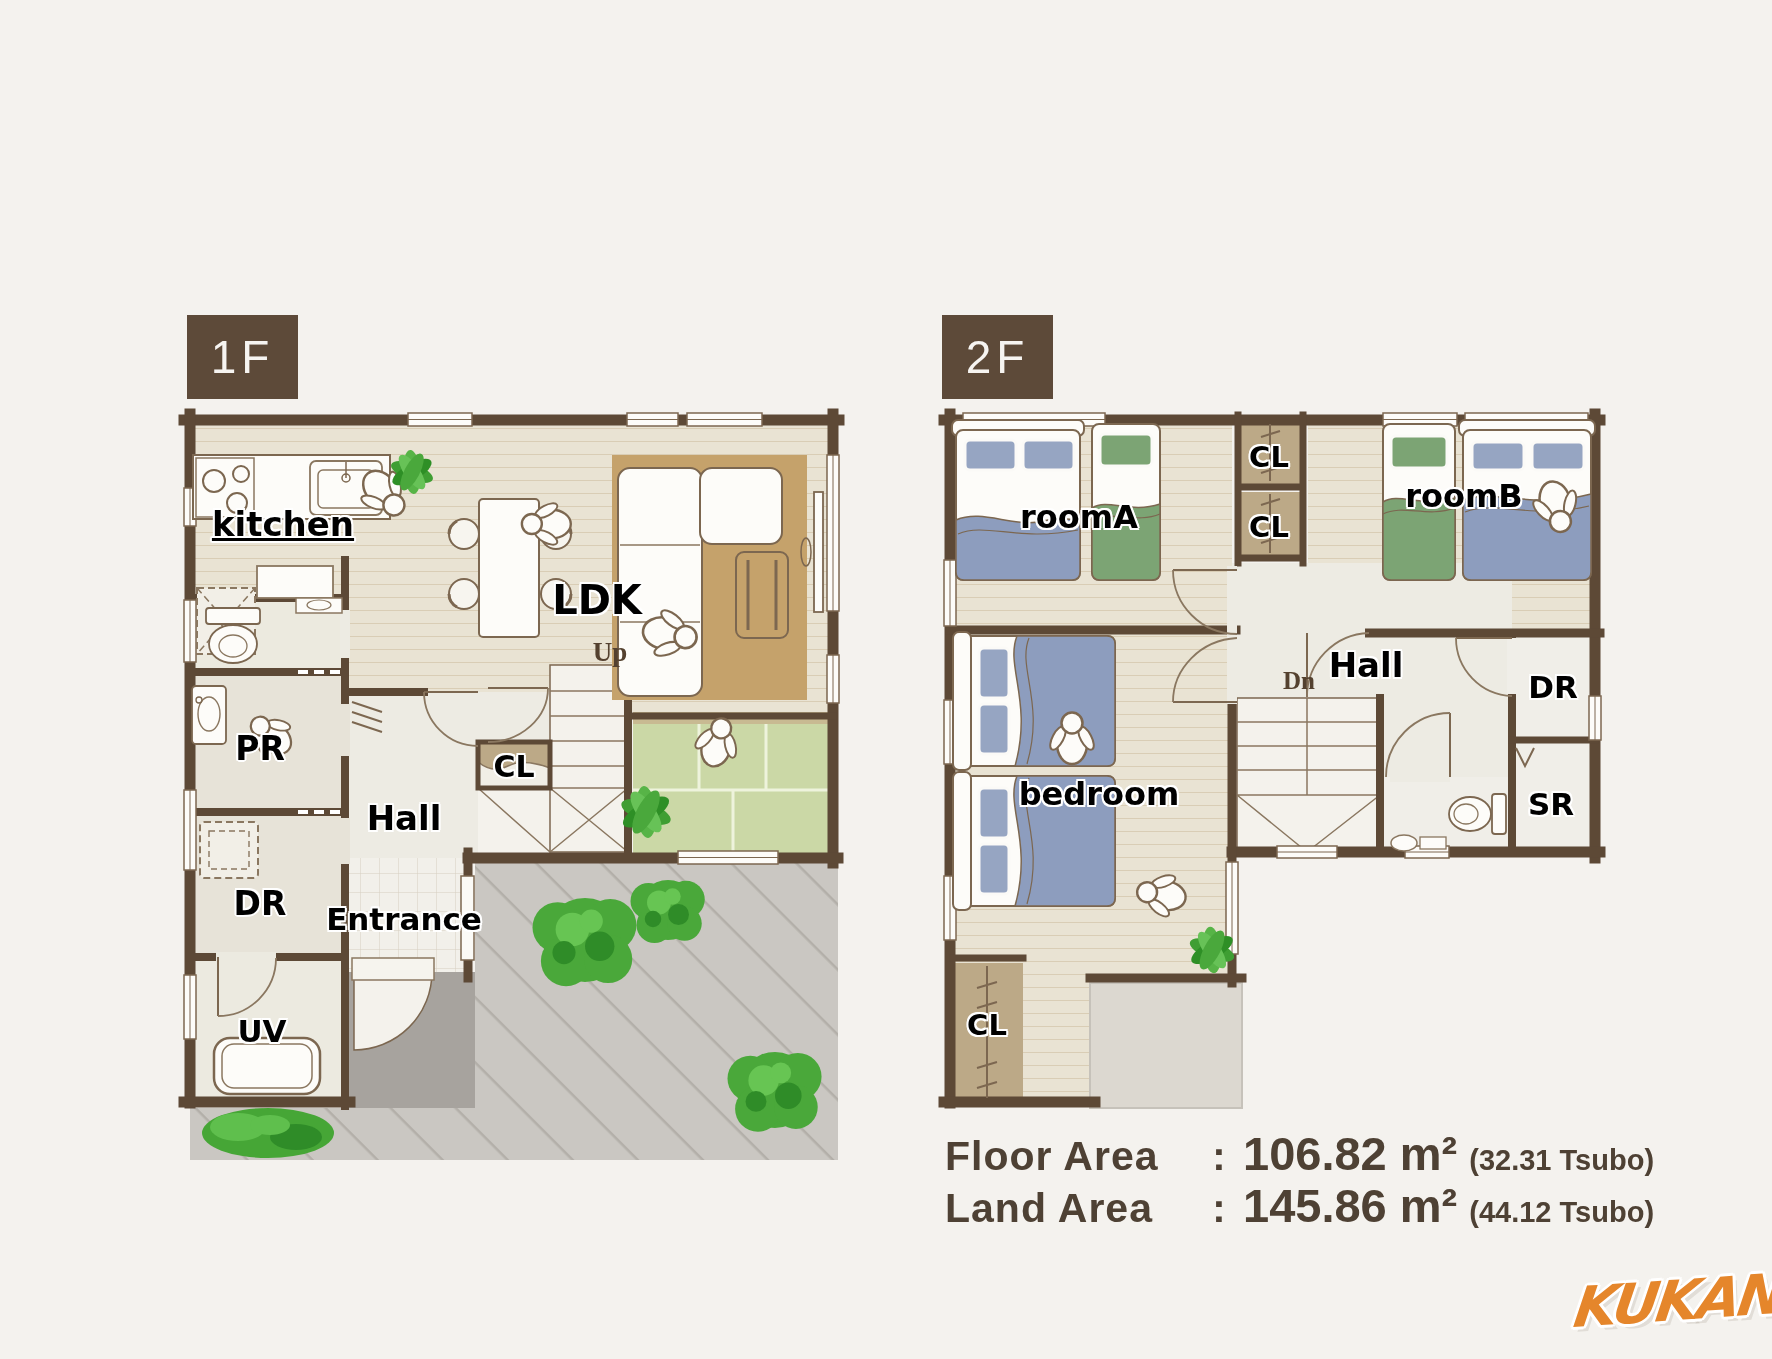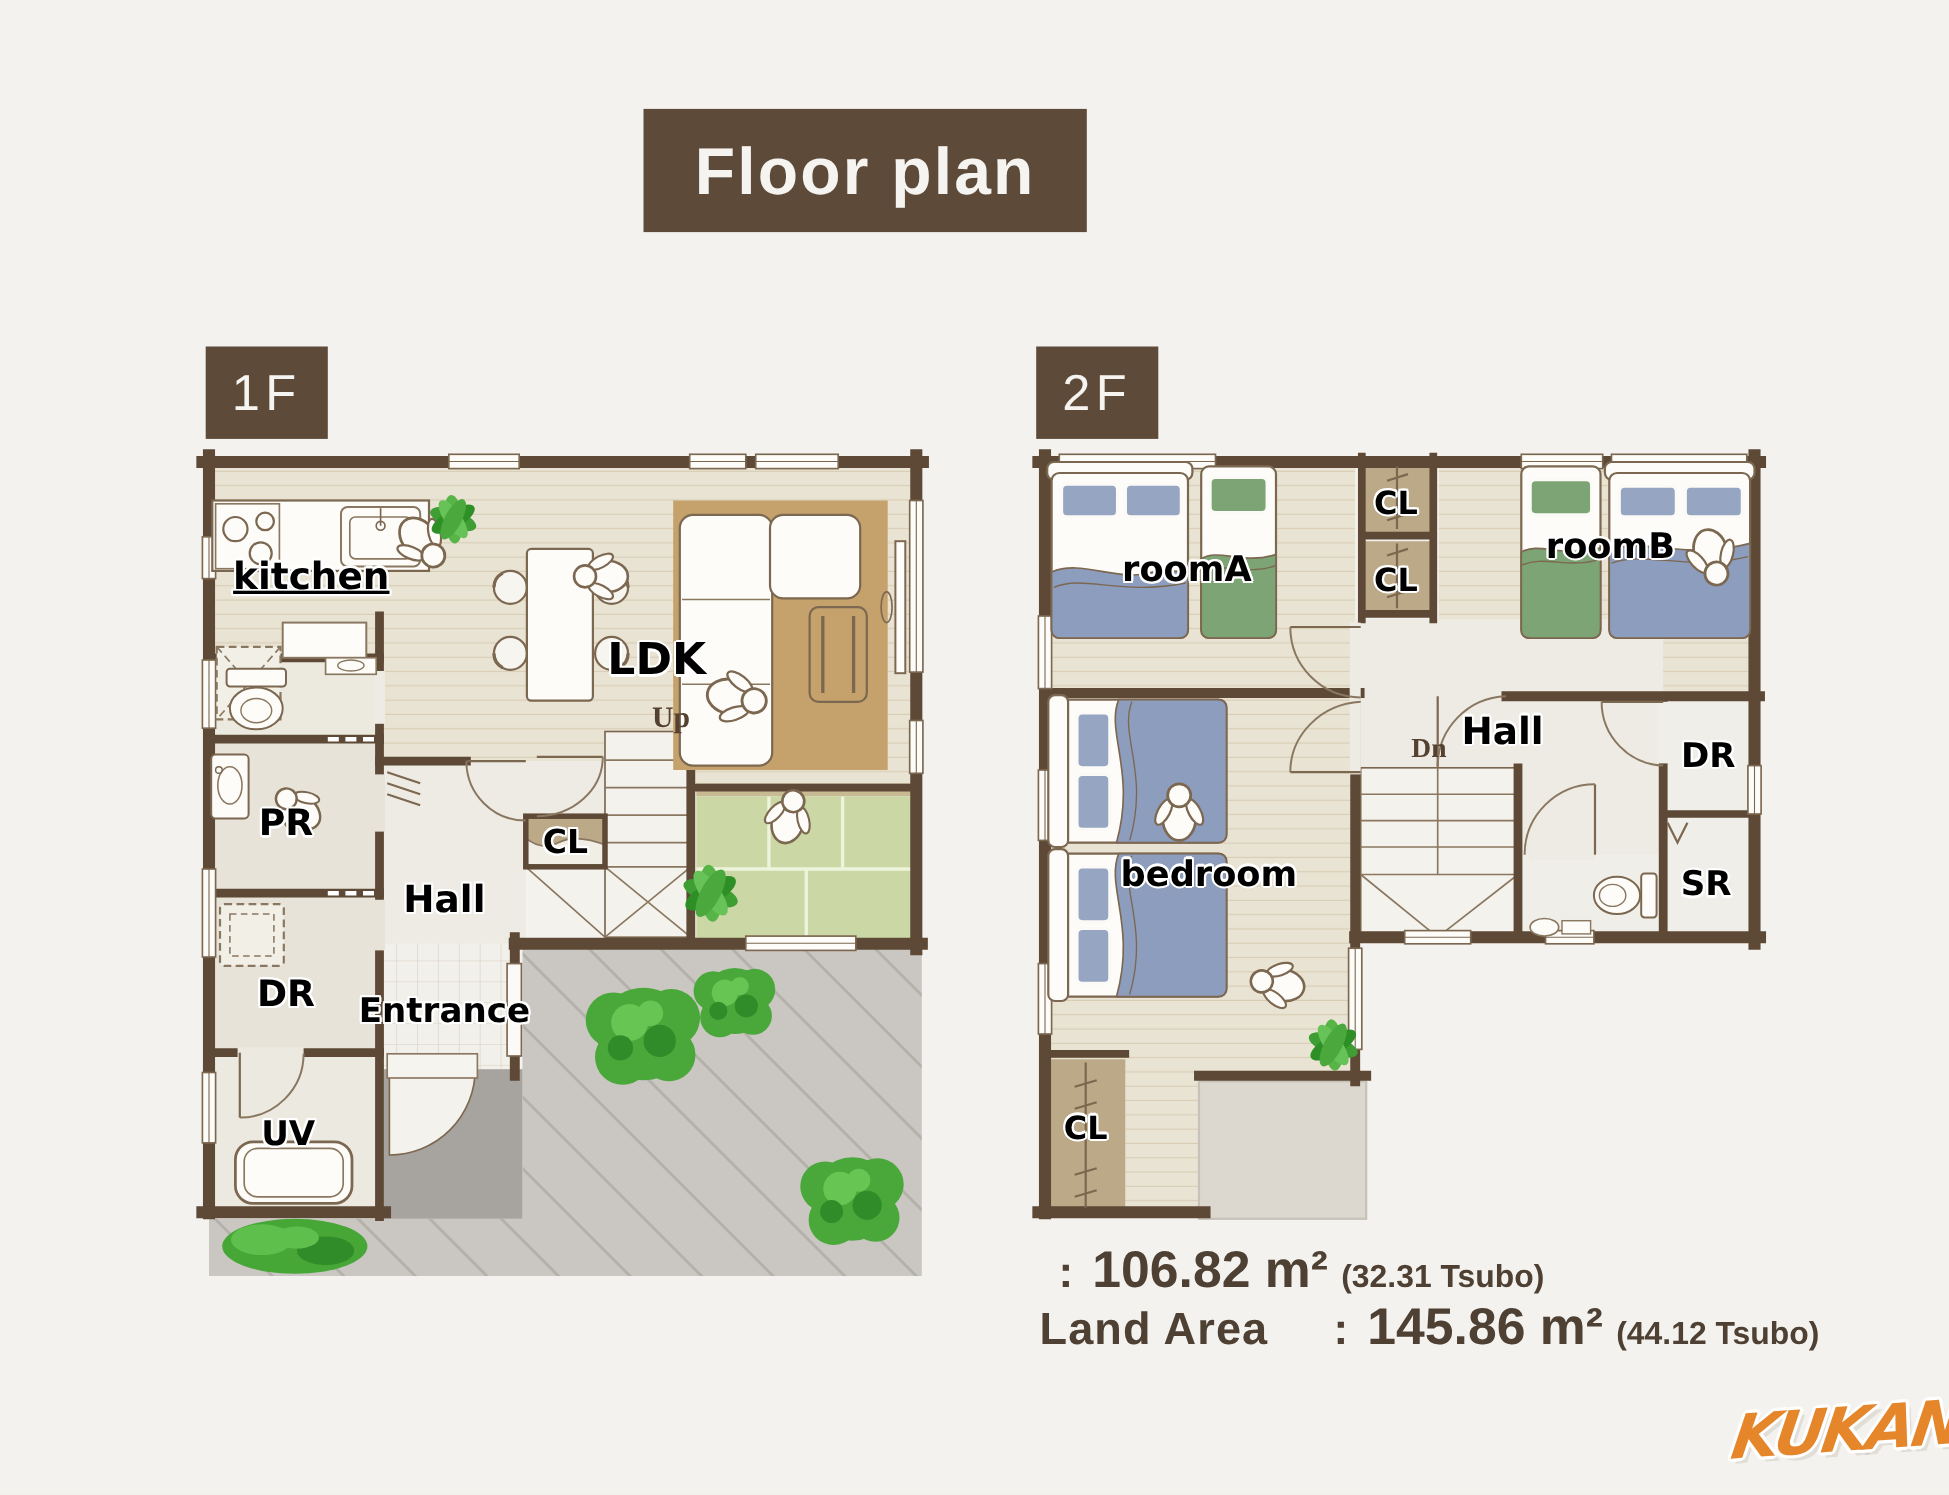"Floor plan" div.title { html: <div> <span>Floor plan</span> </div> -> none }
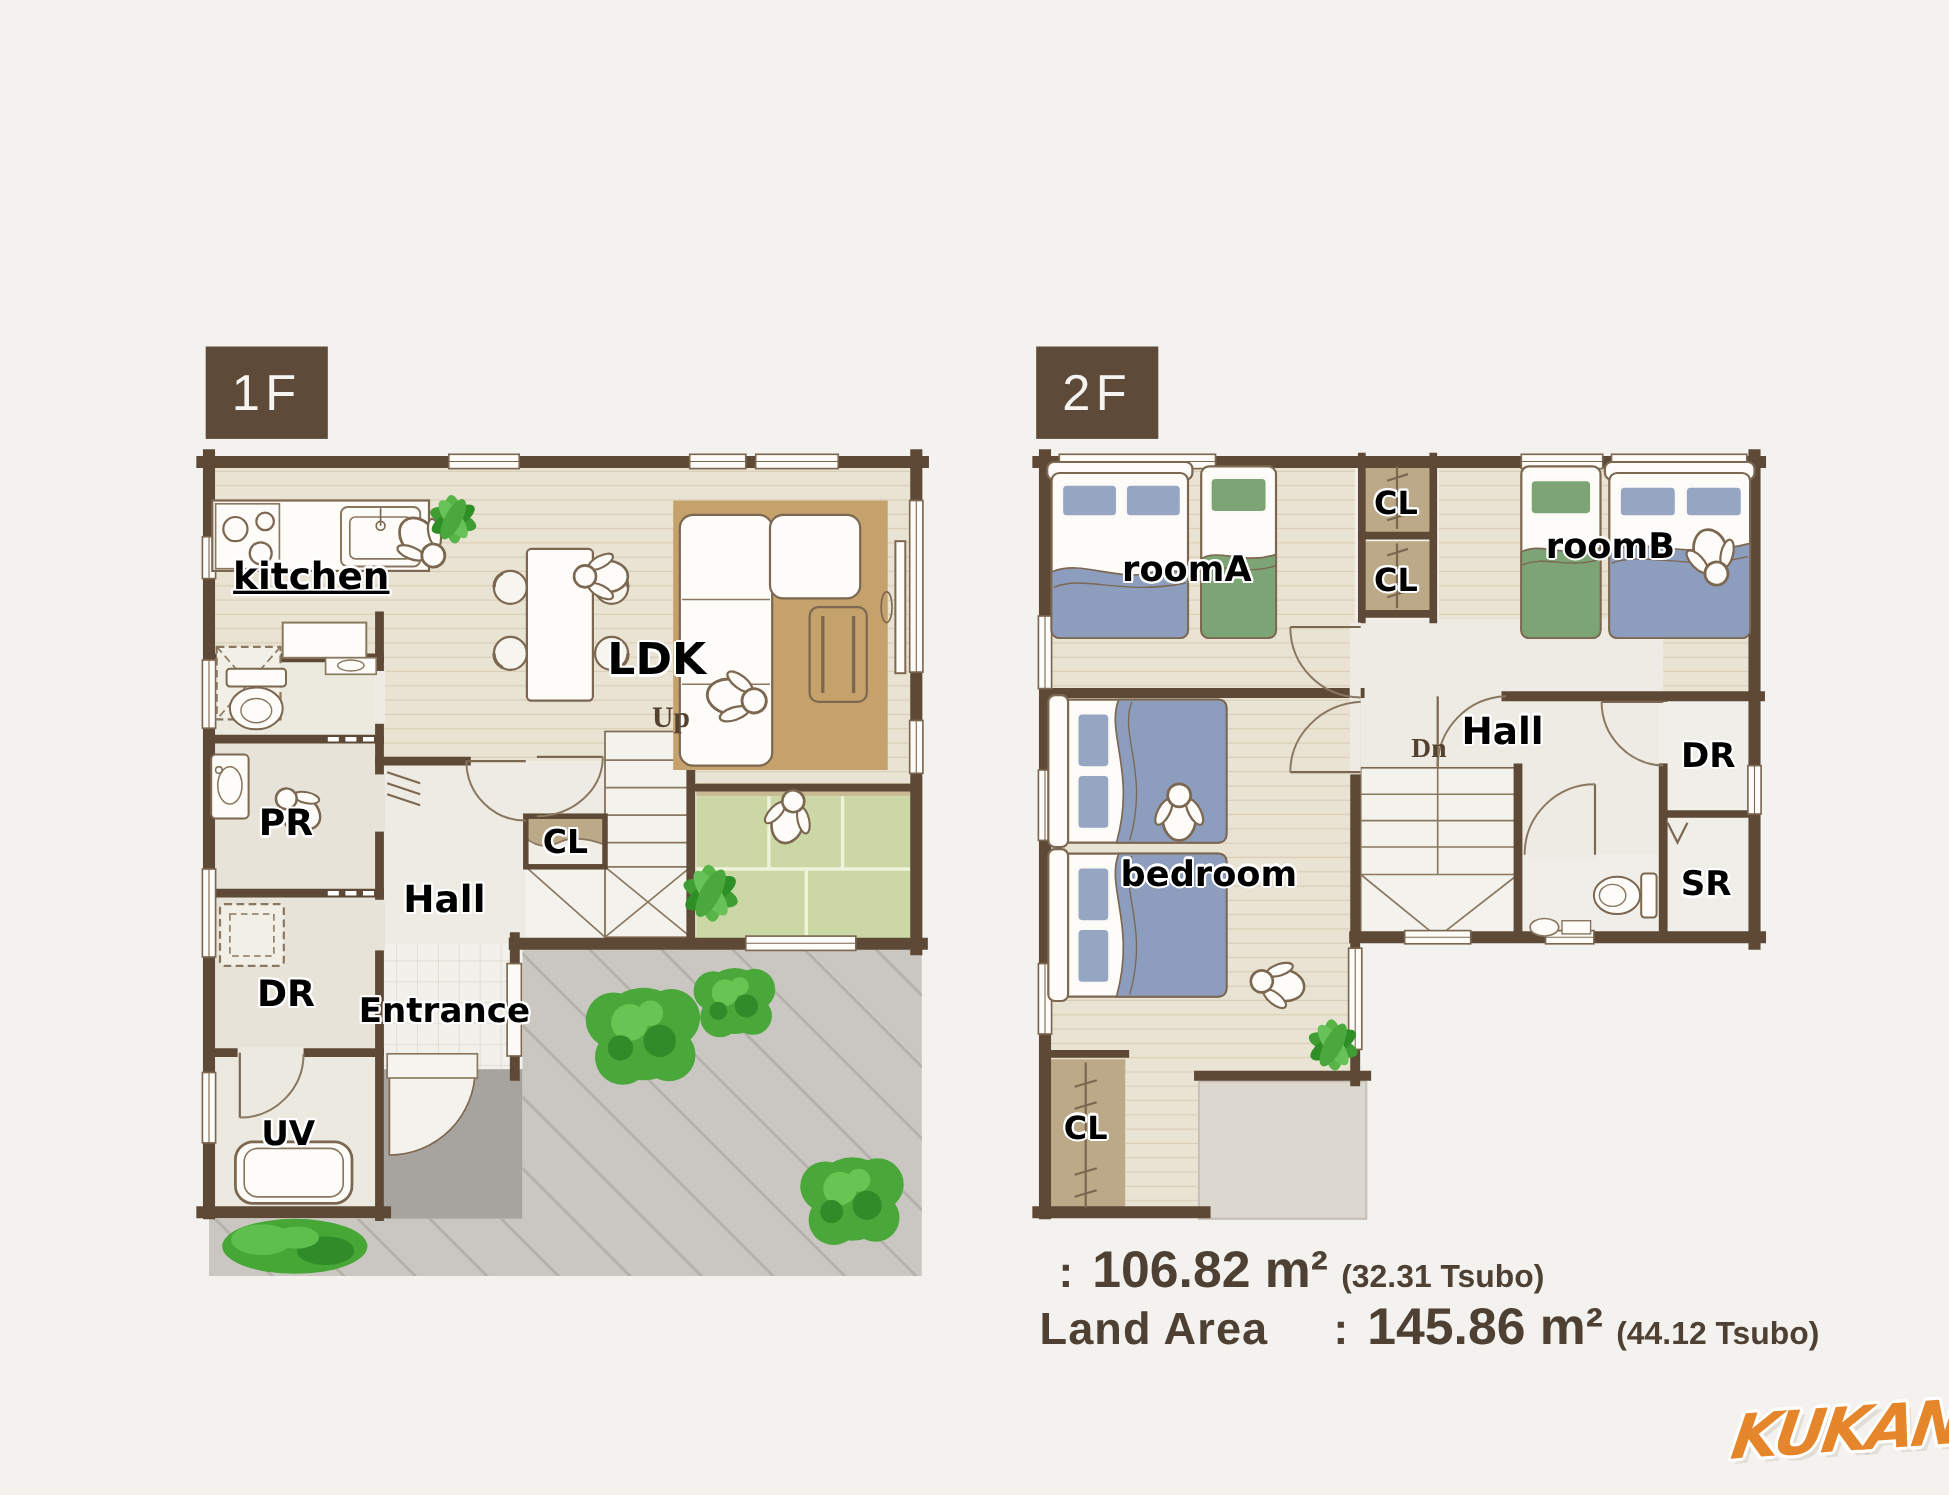"Floor Area" span.a-label { html: none -> <span>Floor Area</span> }
